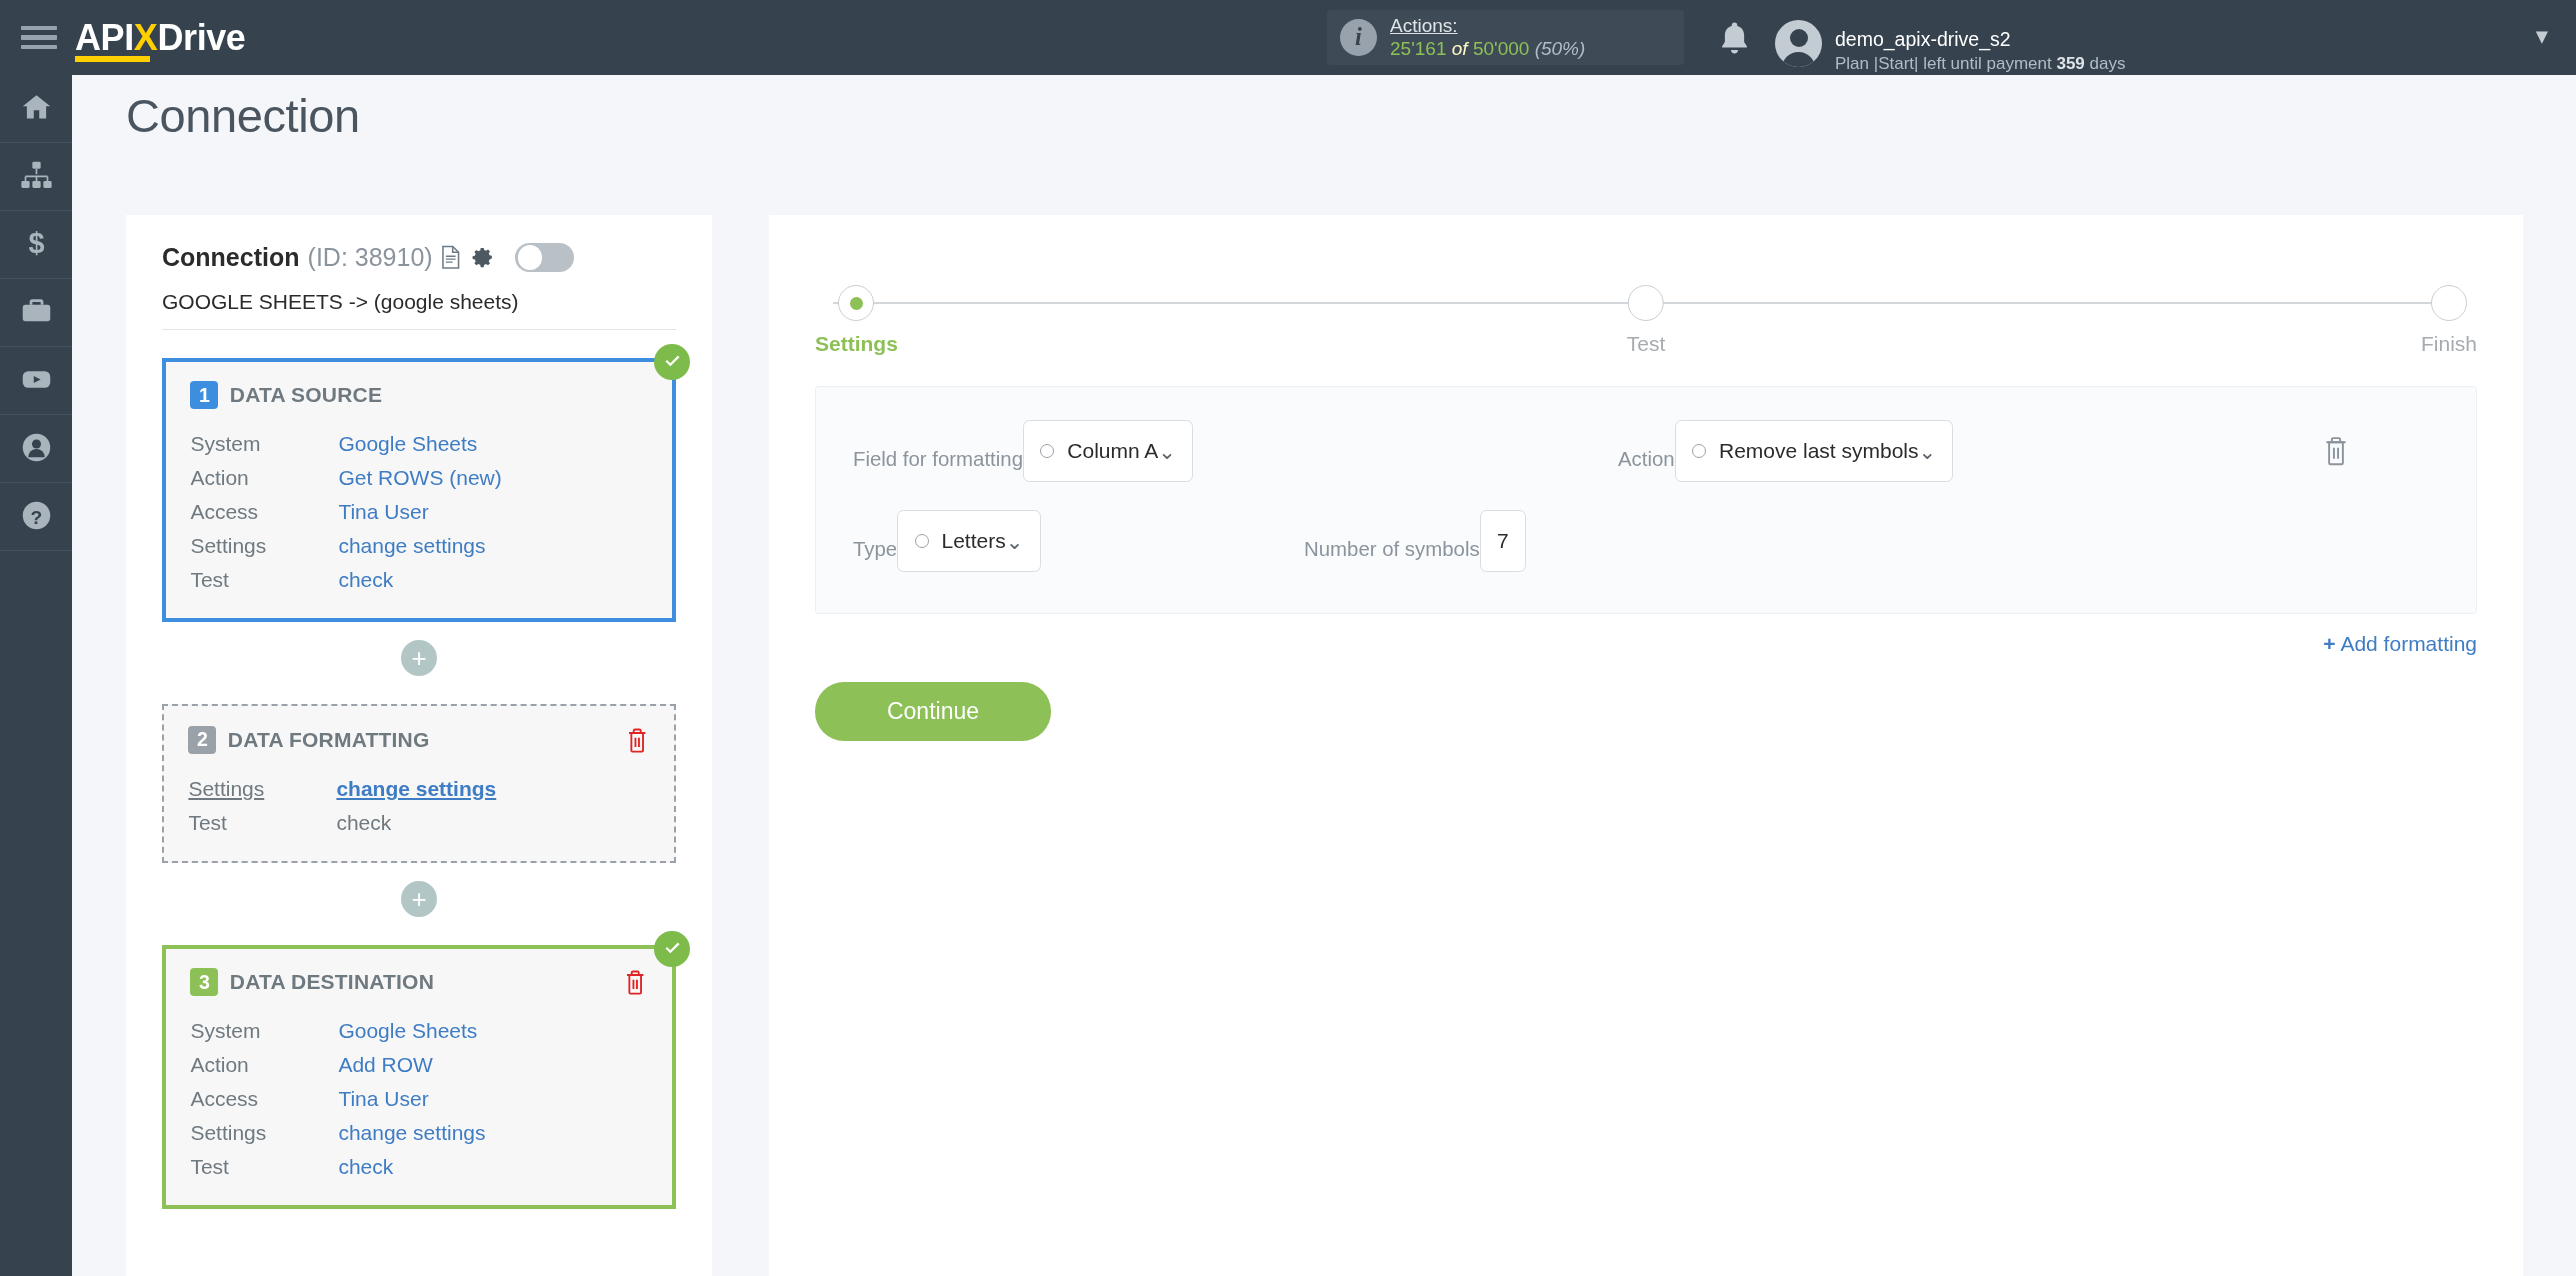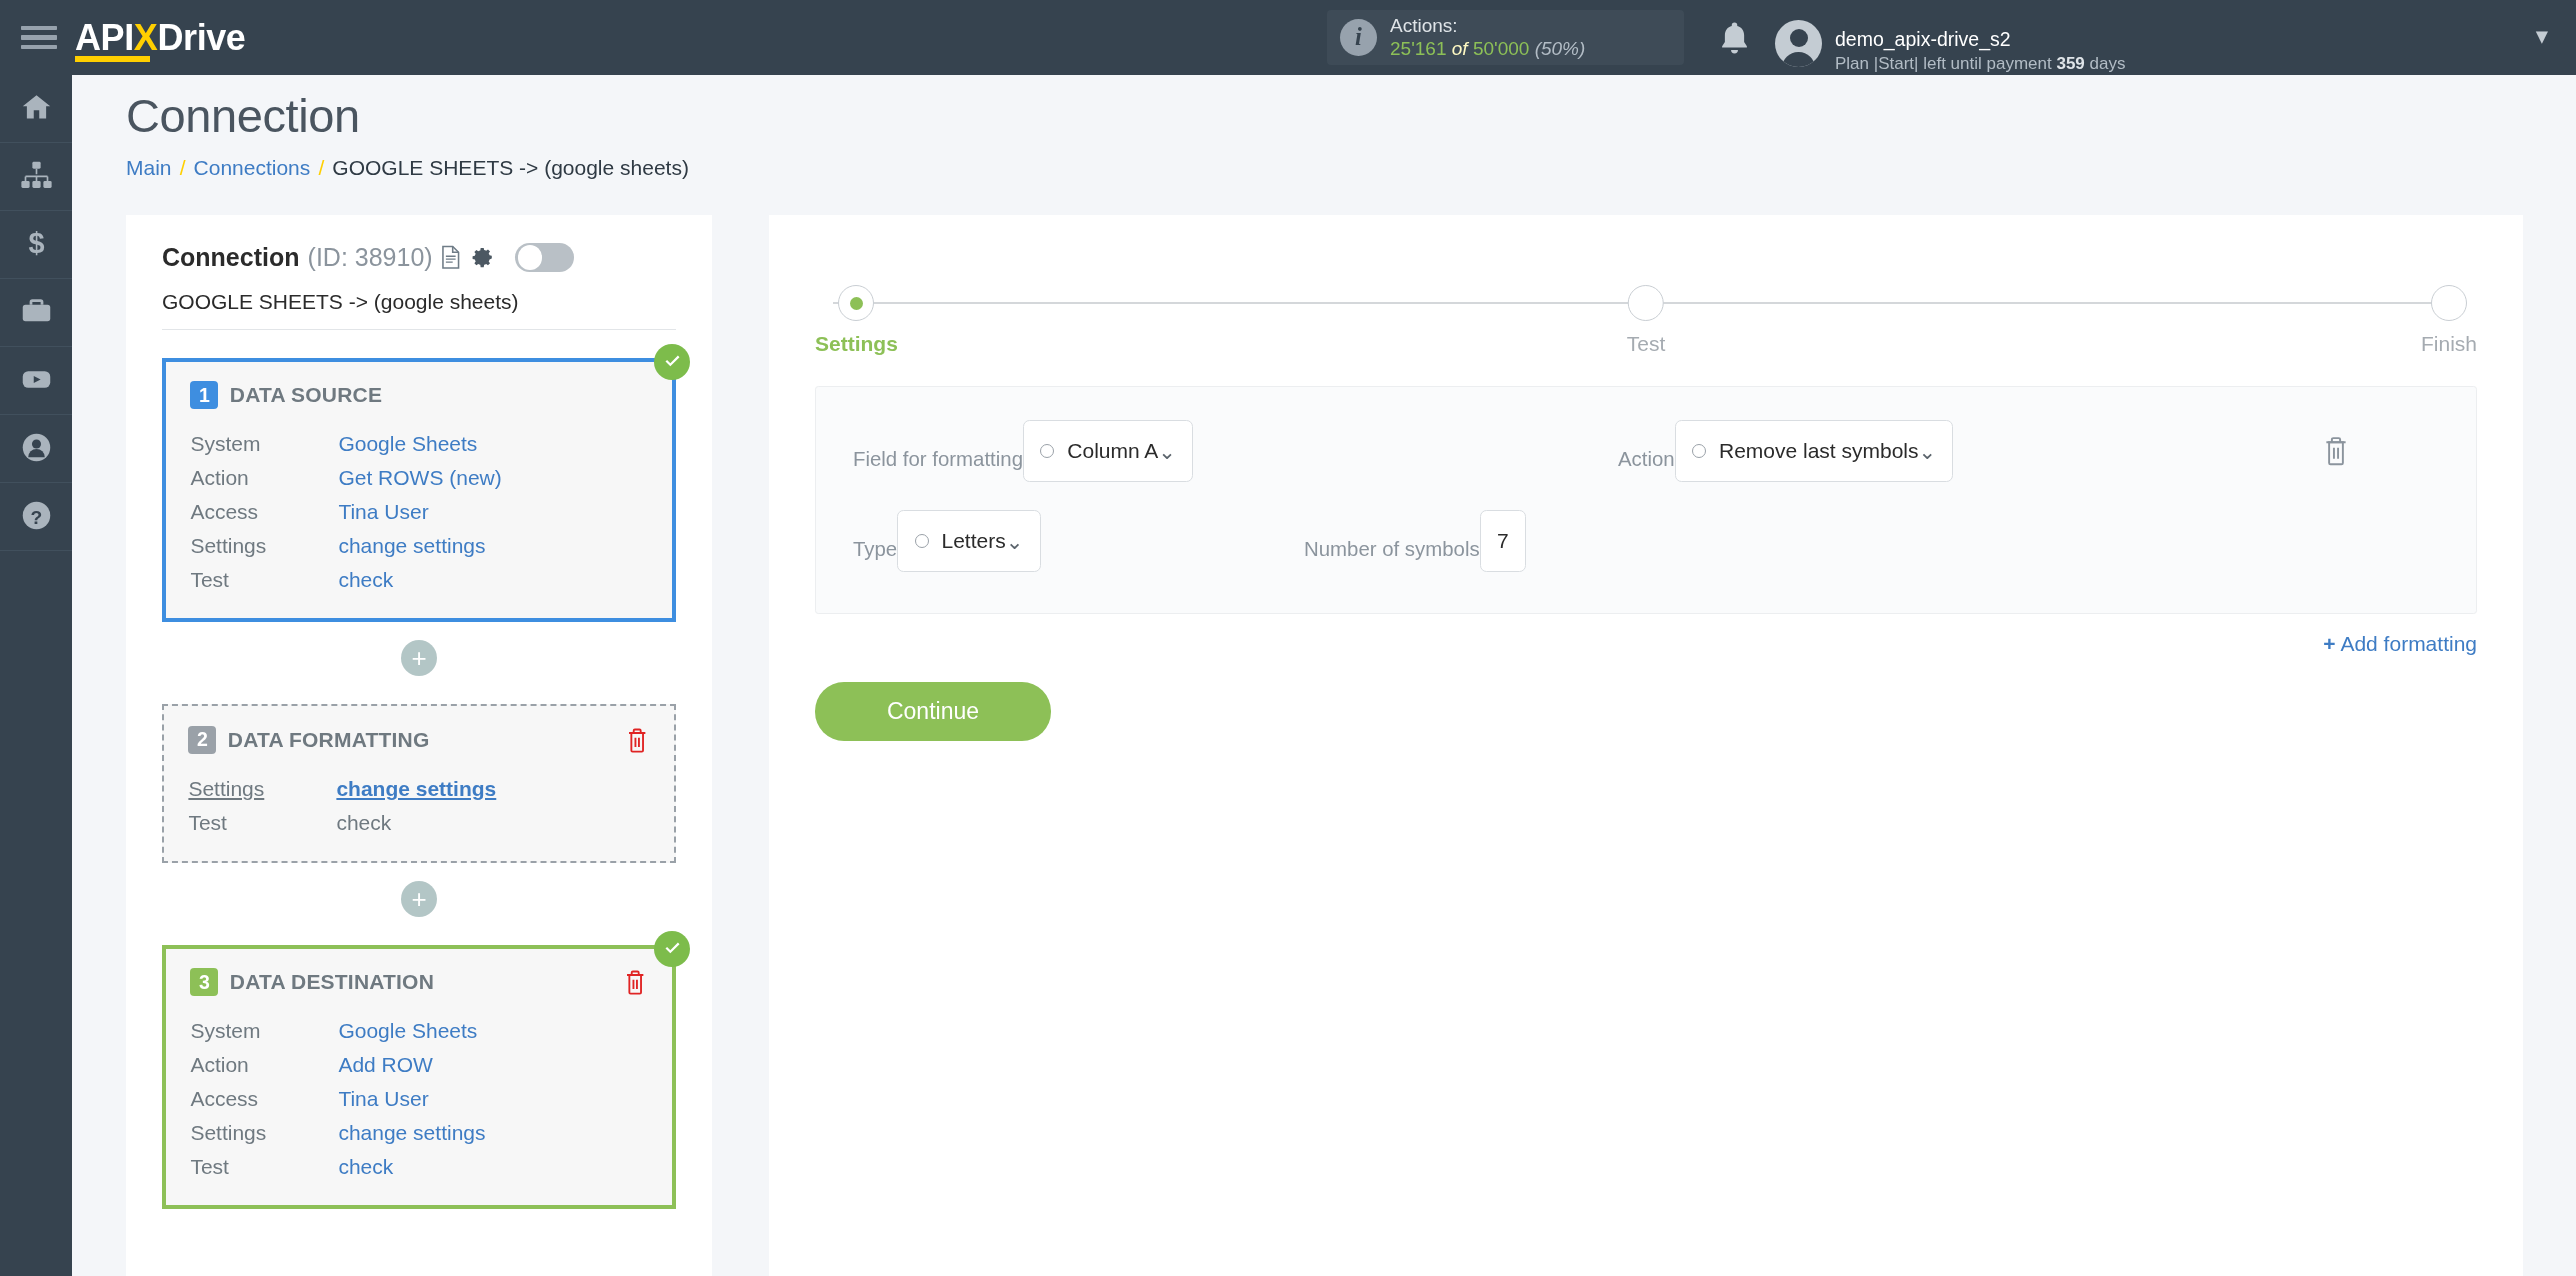"Actions:" .actions-label { text-decoration: none -> underline }
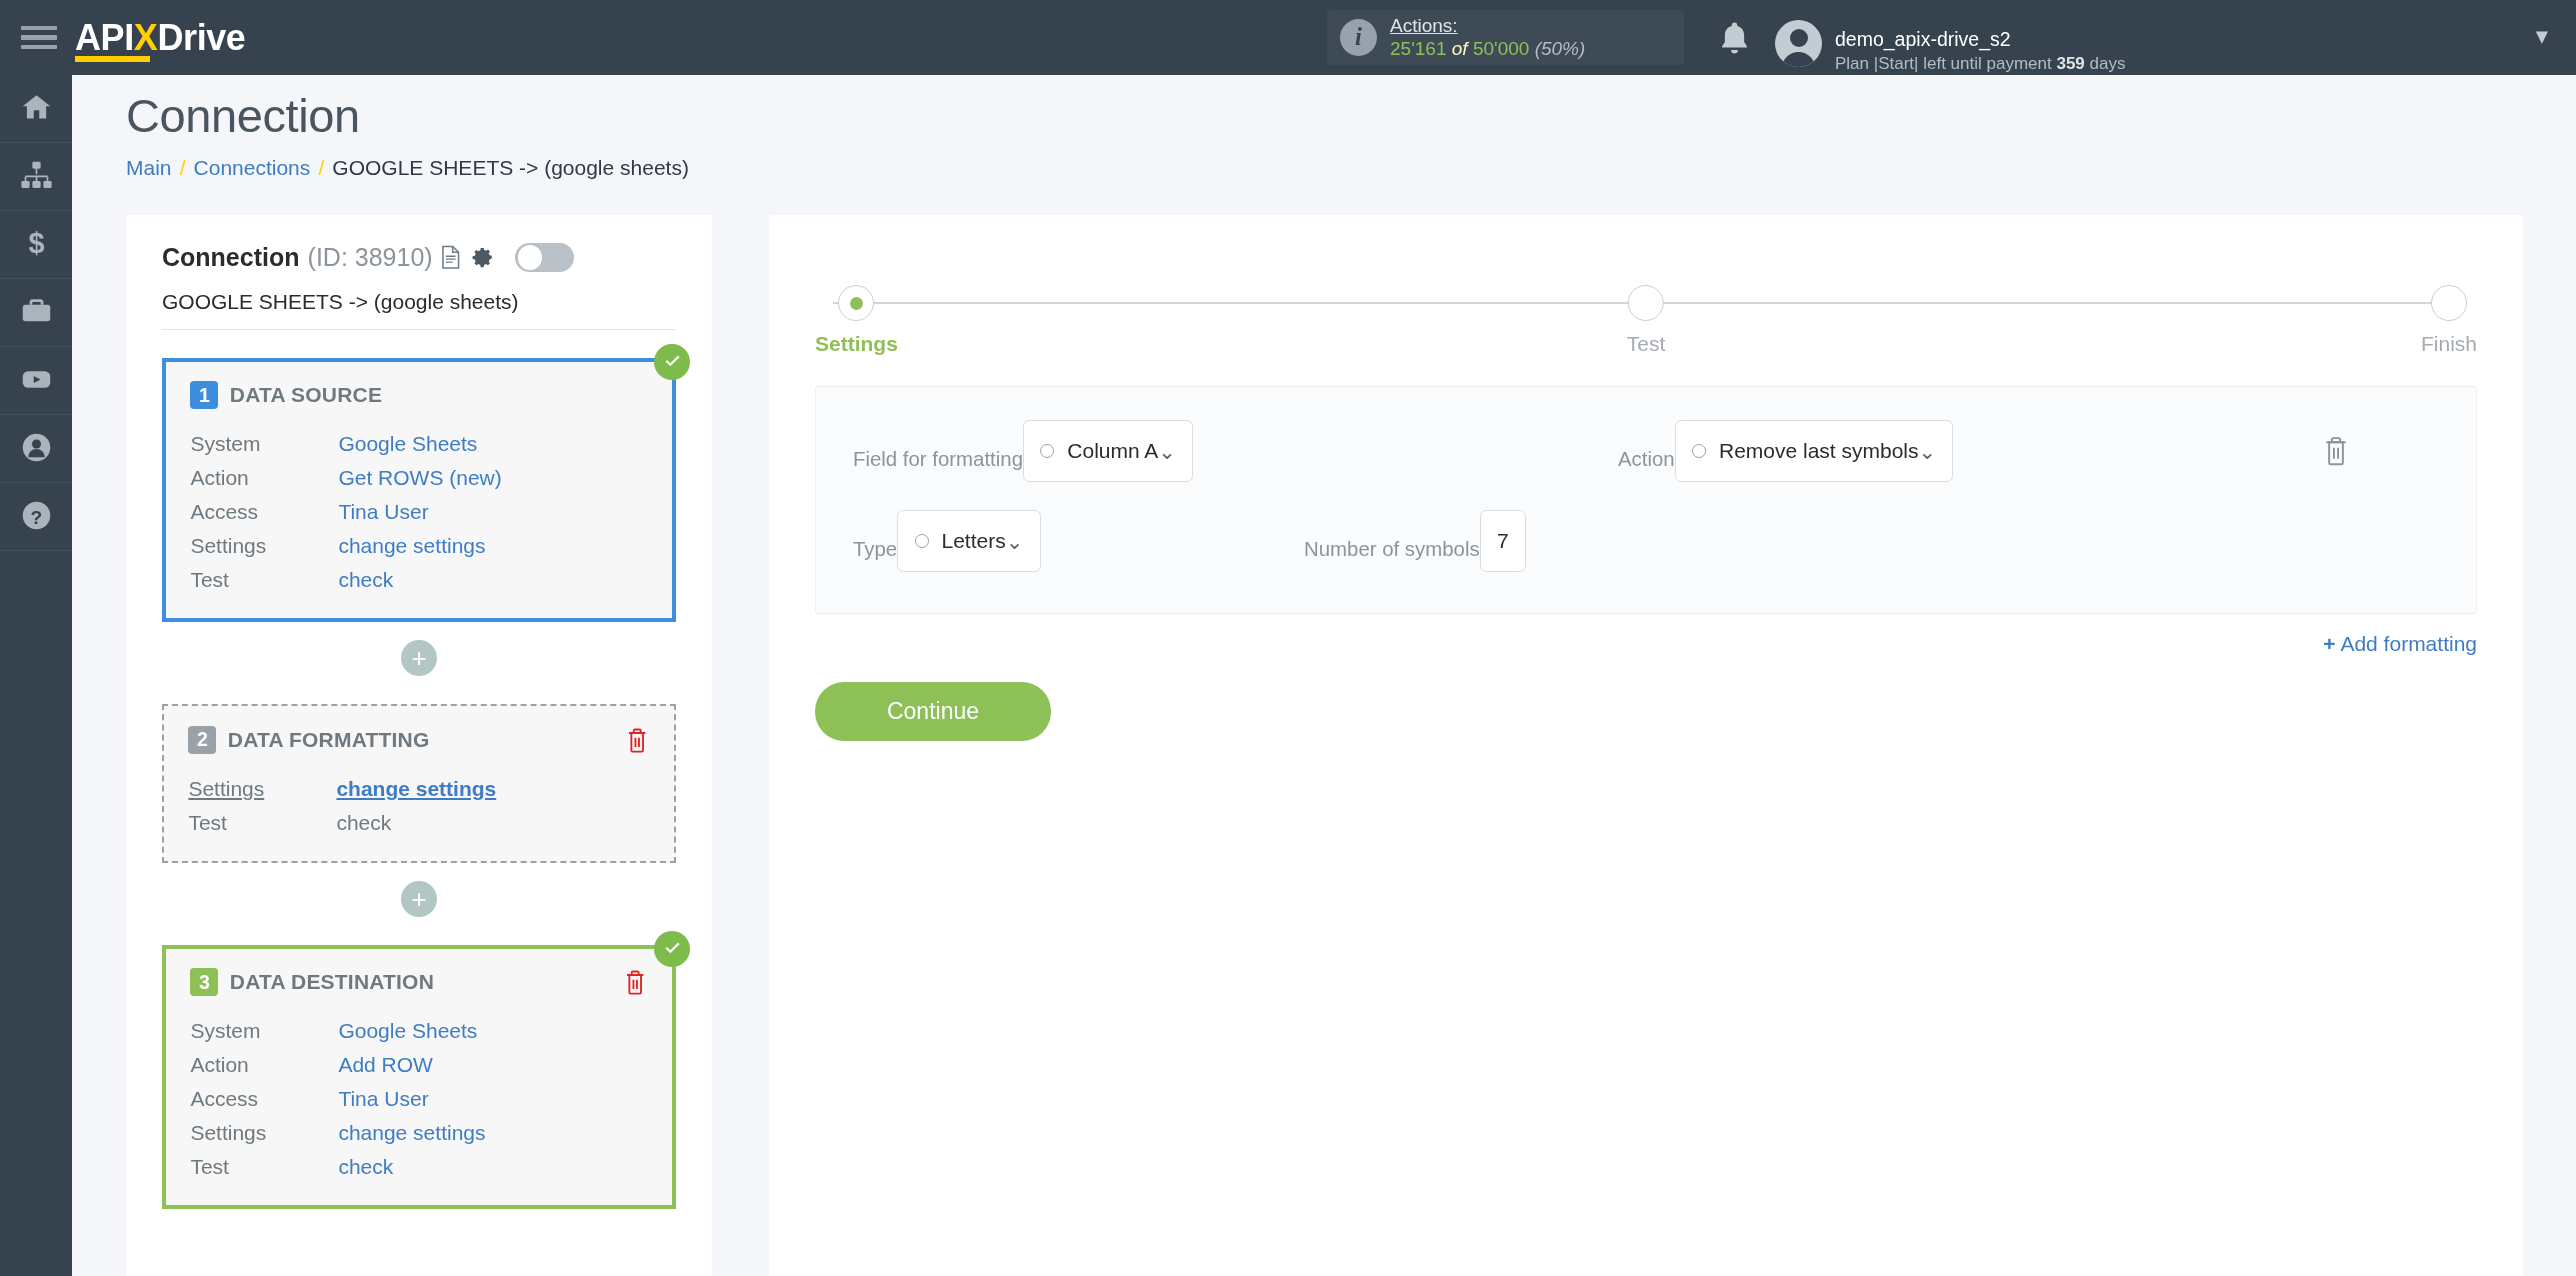"Main / Connections / GOOGLE" div.breadcrumb { html: <div> <a>Main</a><span>/</span><a>Connections</a><span>/</span><span>GOOGLE SHEETS -&gt; (google sheets)</span> </div> -> none }
